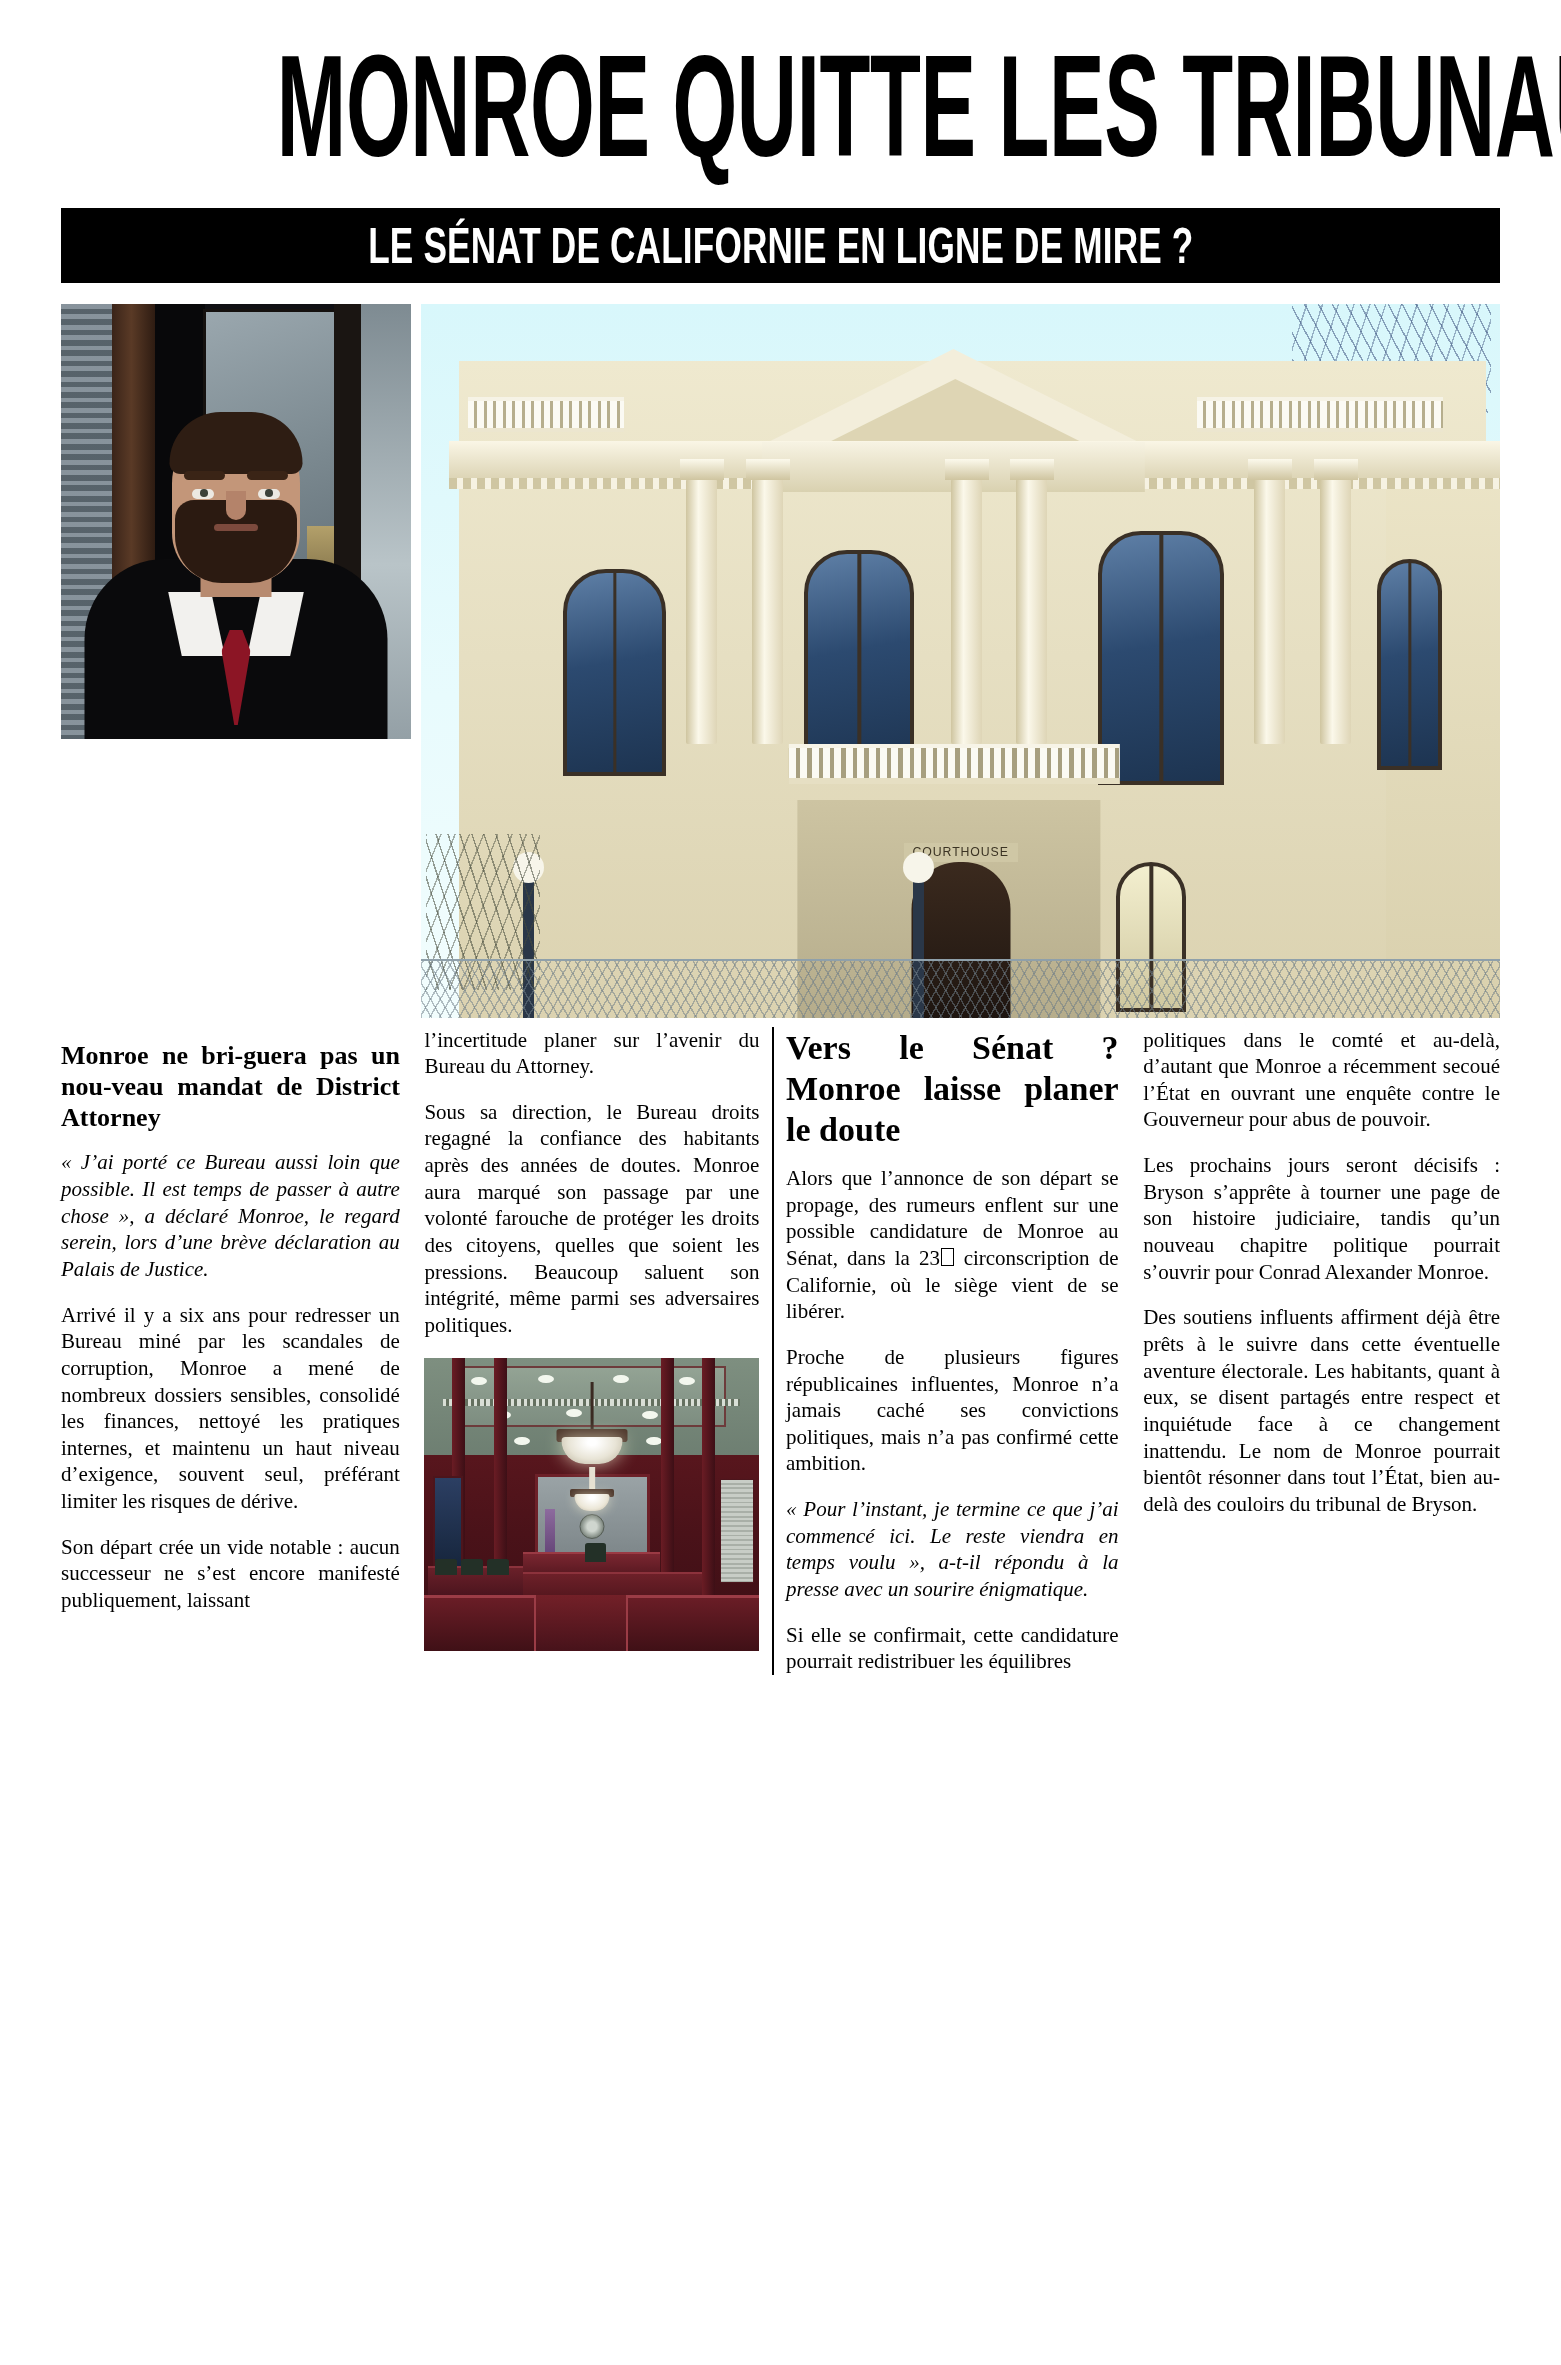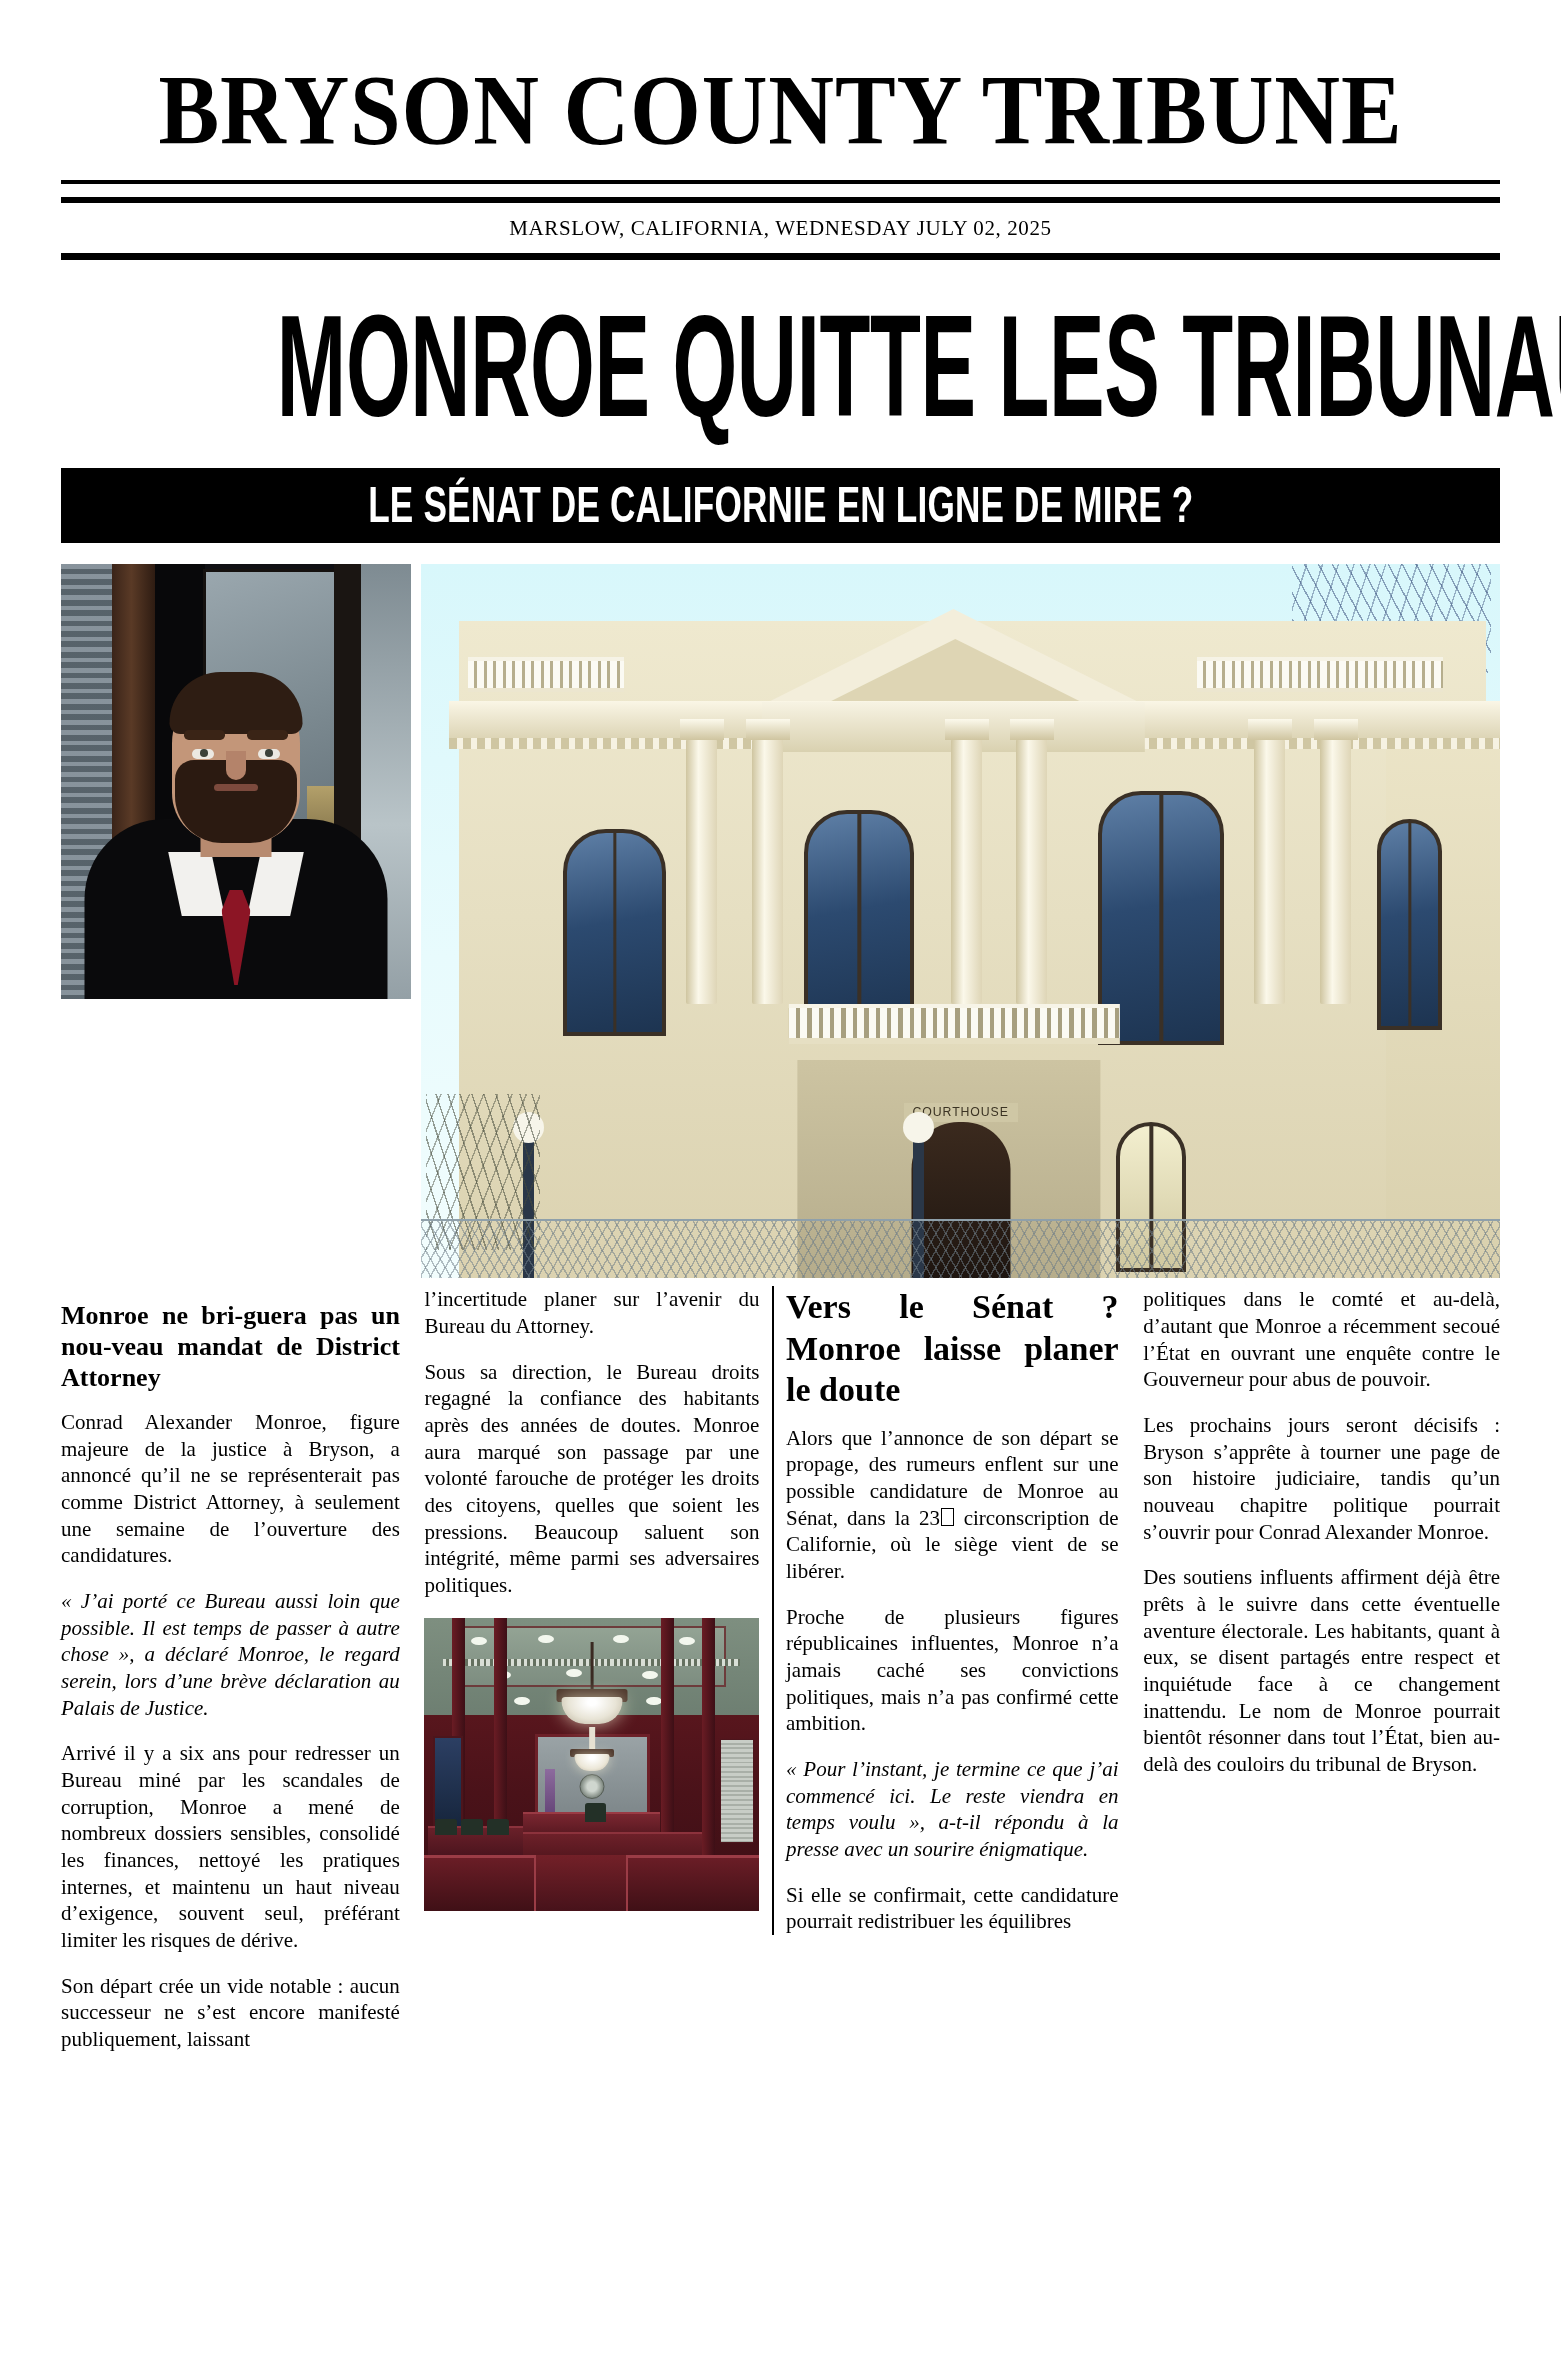"BRYSON COUNTY TRIBUNE" div.masthead { html: <div> <div>BRYSON COUNTY TRIBUNE</div> <div></div> <div></div> <div></div> <div>MARSLOW, CALIFORNIA, WEDNESDAY JULY 02, 2025</div> <div></div> </div> -> none }
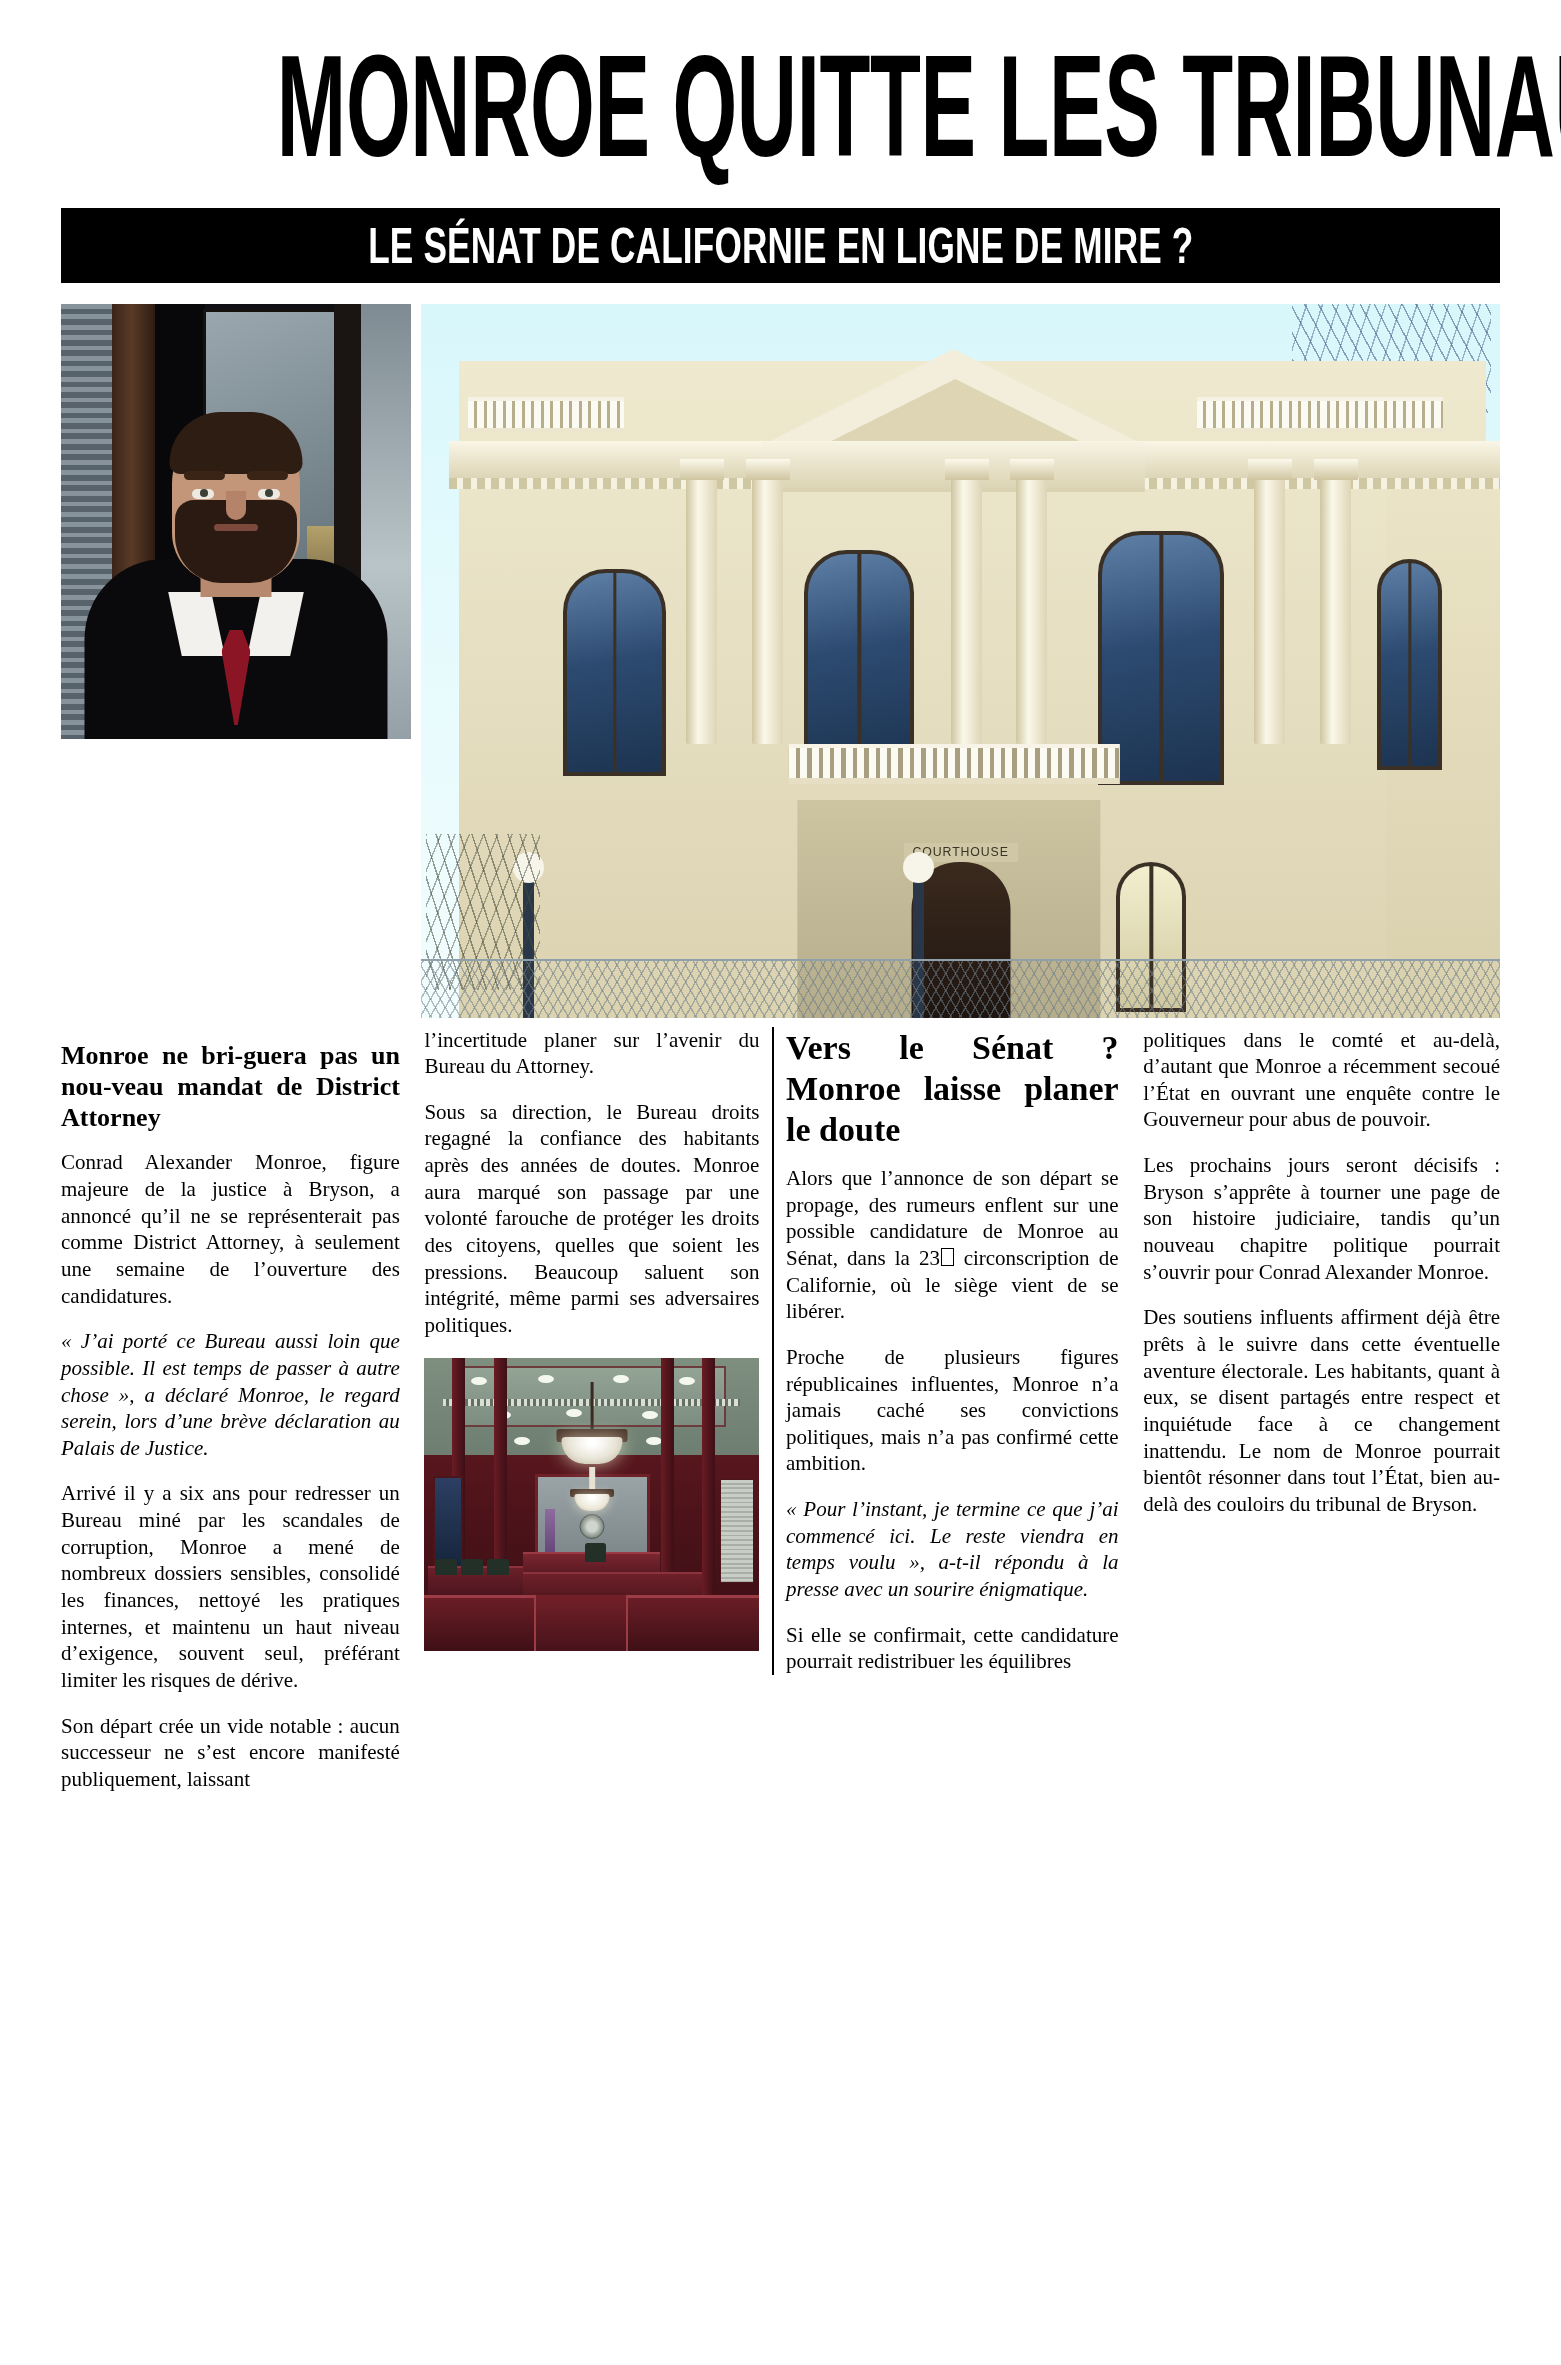"Conrad Alexander Monroe, figure majeure" p.body-p { html: <p>Conrad Alexander Monroe, figure majeure de la justice à Bryson, a annoncé qu’il ne se représenterait pas comme District Attorney, à seulement une semaine de l’ouverture des candidatures.</p> -> none }
